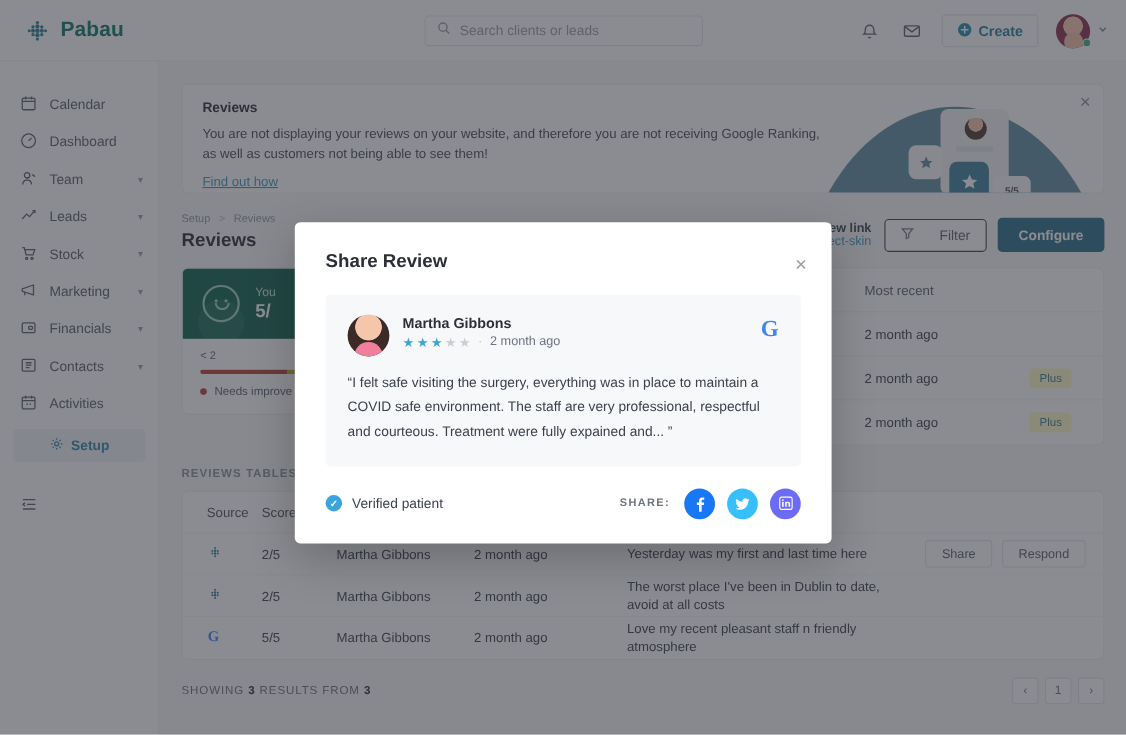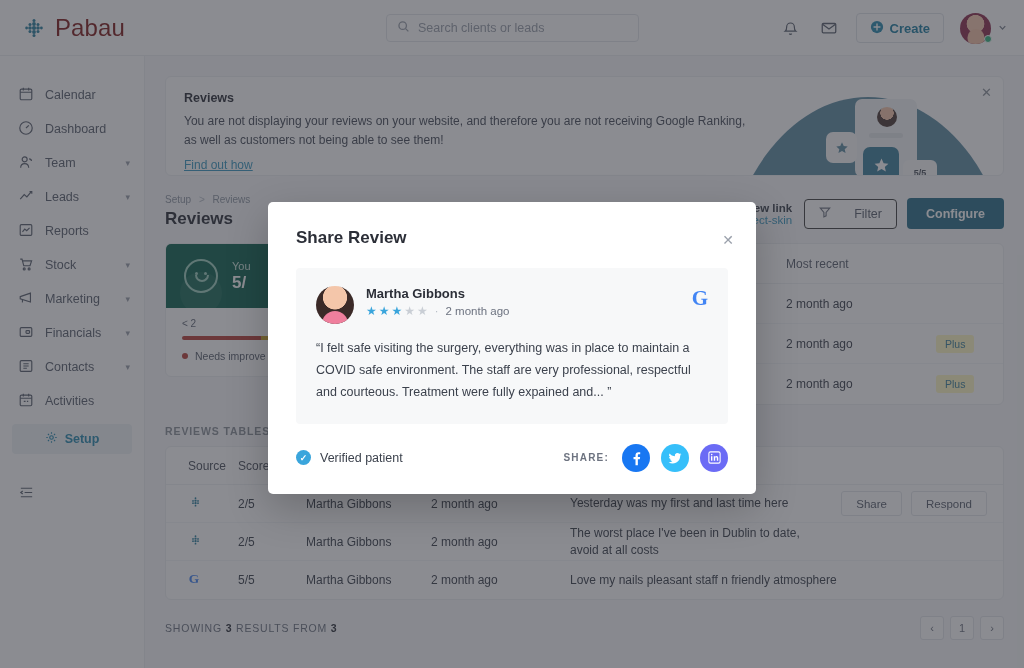"Pabau" .brand-name { color: #7f1d1d -> #0f766e; font-size: 24px -> 19px; font-weight: 400 -> 700 }
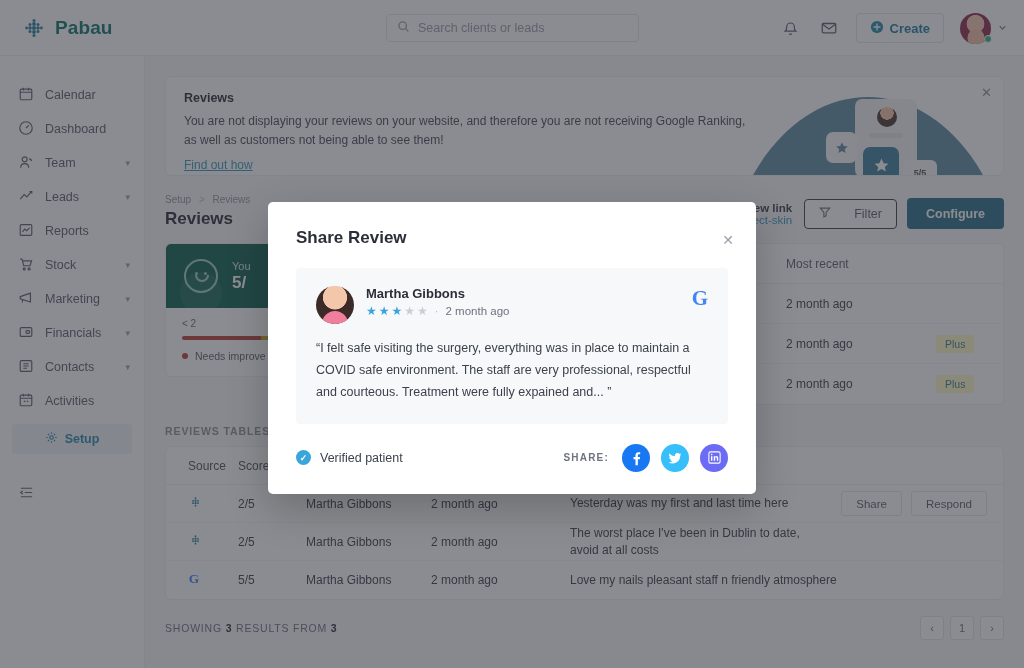"Reports" div.nav-item { html: <div> <span><svg> <rect></rect> <path></path> </svg></span> <span>Reports</span> </div> -> none }
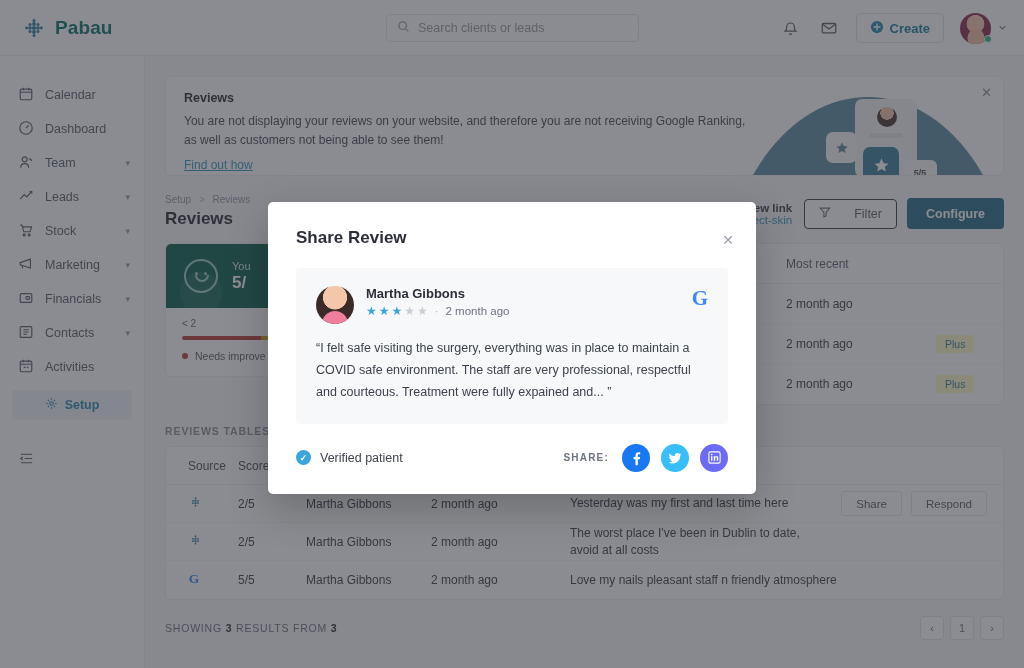"Love my nails pleasant staff" span.c-msg { text: nails -> recent }
